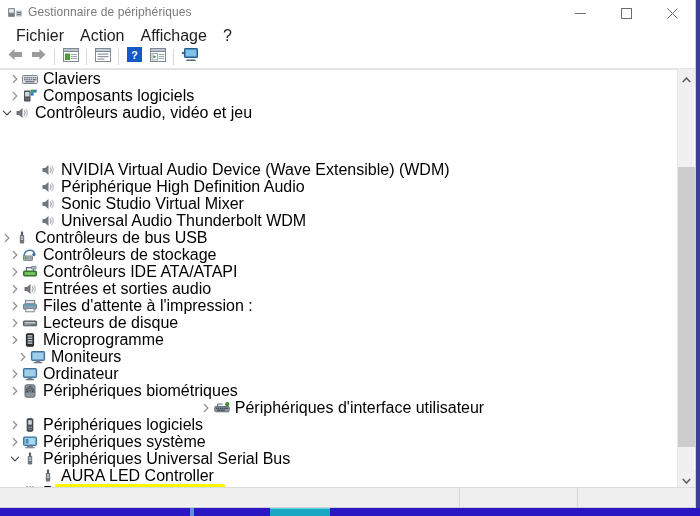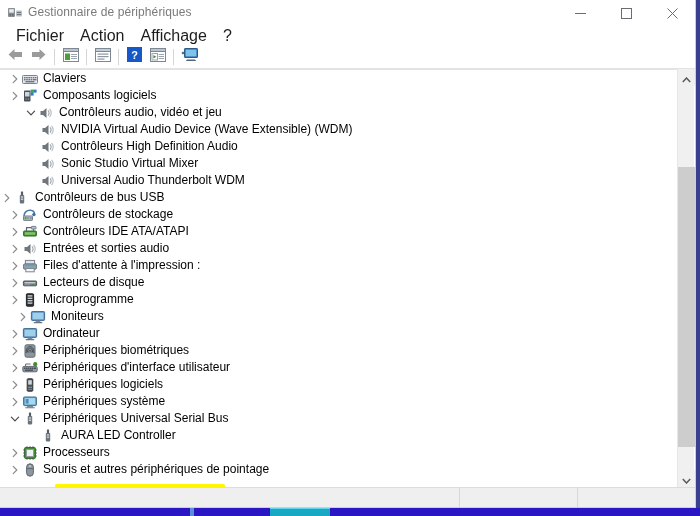"Claviers" .lbl { font-size: 12px -> 16px }
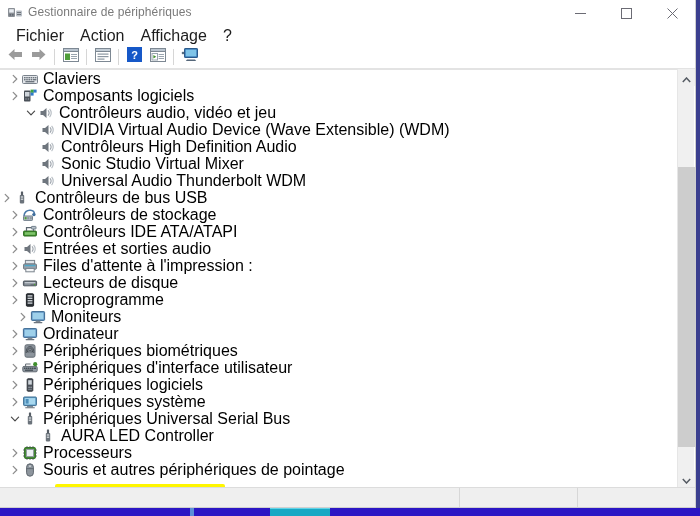"Contrôleurs audio, vidéo et jeu" div.row { padding-left: 24px -> 0 }
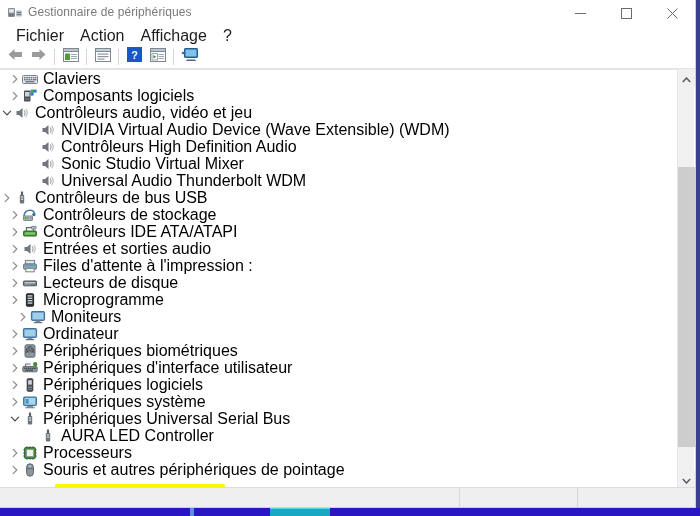"NVIDIA Virtual Audio Device (Wave" div.row { margin-top: none -> 40px }
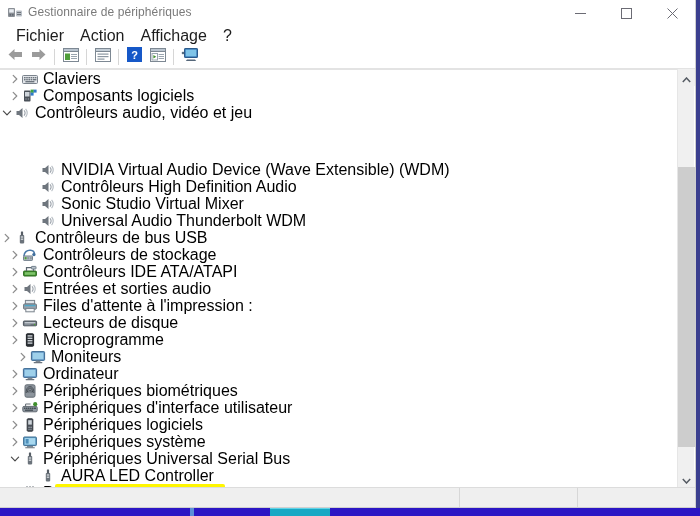"Contrôleurs High Definition Audio" span.lbl { text: Contrôleurs -> Périphérique }
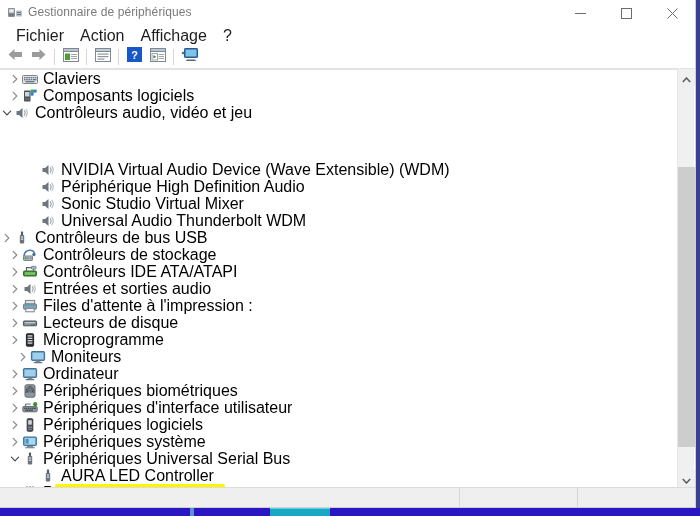"Périphériques d'interface utilisateur" div.row { justify-content: none -> center }
